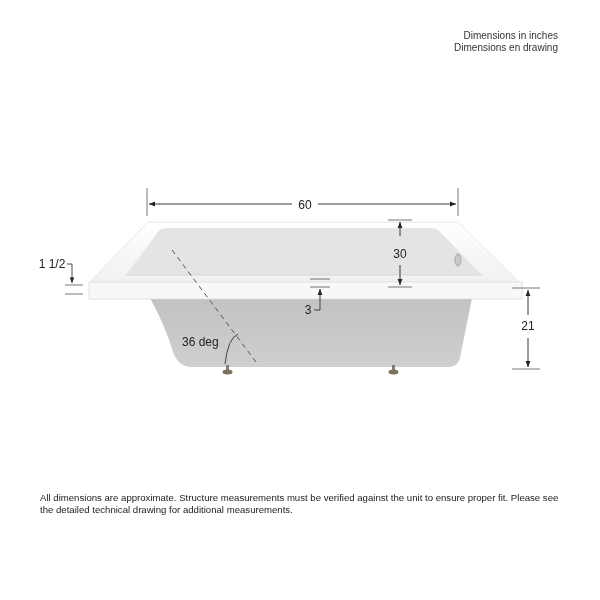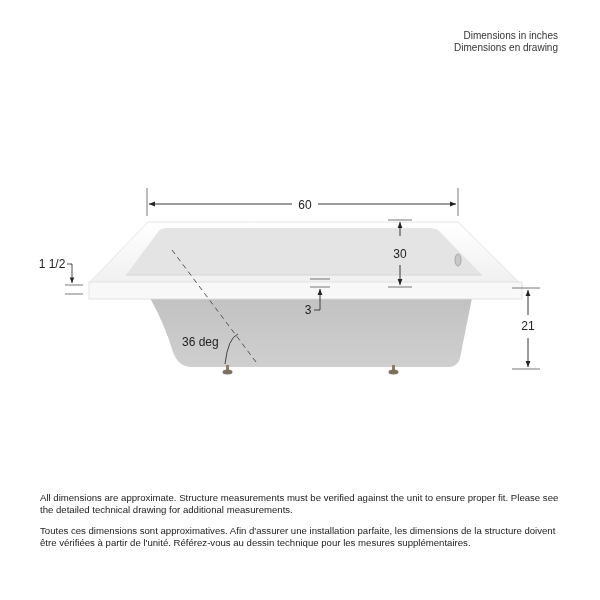"Toutes ces dimensions sont" p { html: <p>Toutes ces dimensions sont approximatives. Afin d'assurer une installation parfaite, les dimensions de la structure doivent être vérifiées à partir de l'unité. Référez-vous au dessin technique pour les mesures supplémentaires.</p> -> none }
